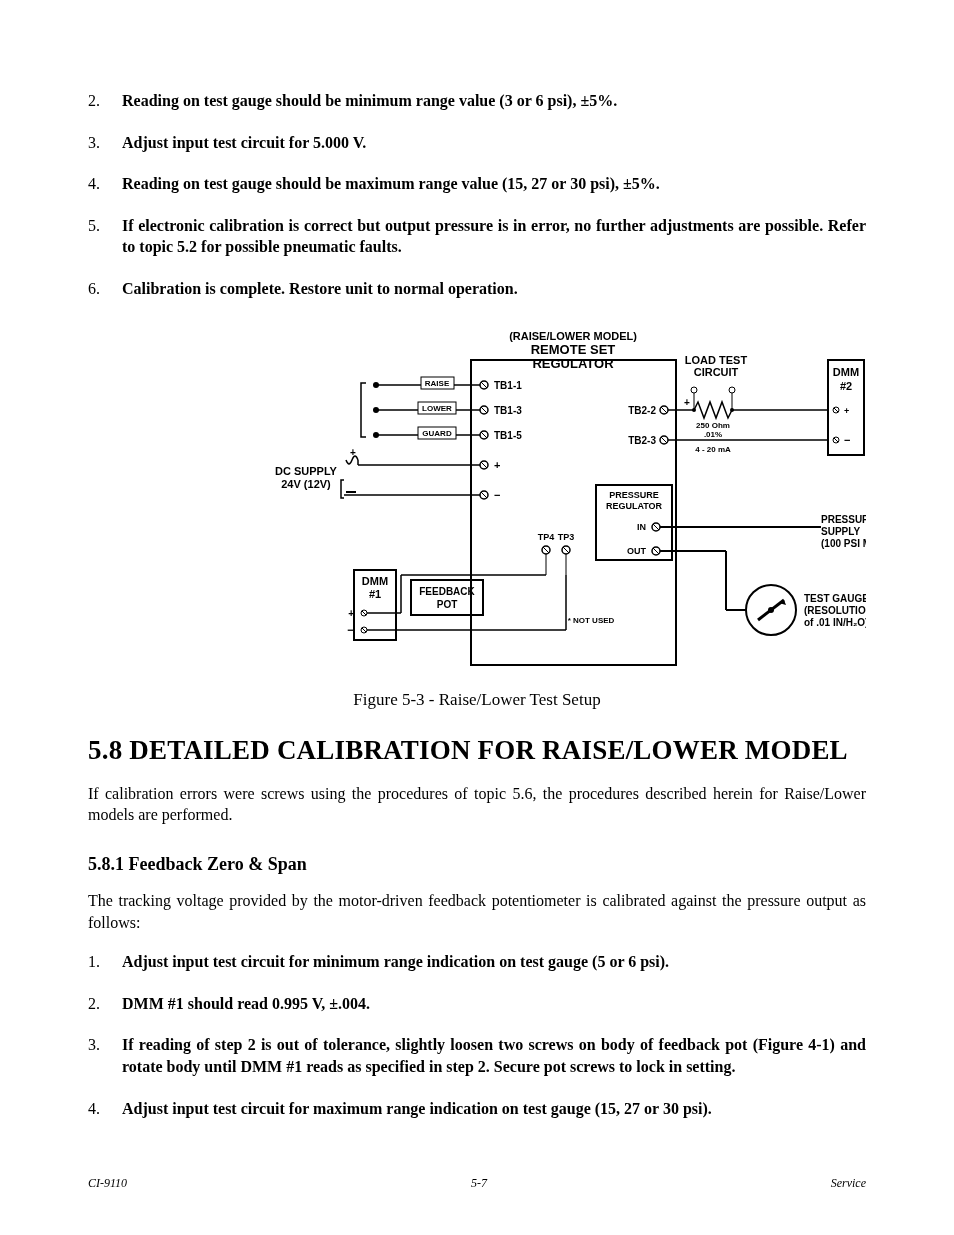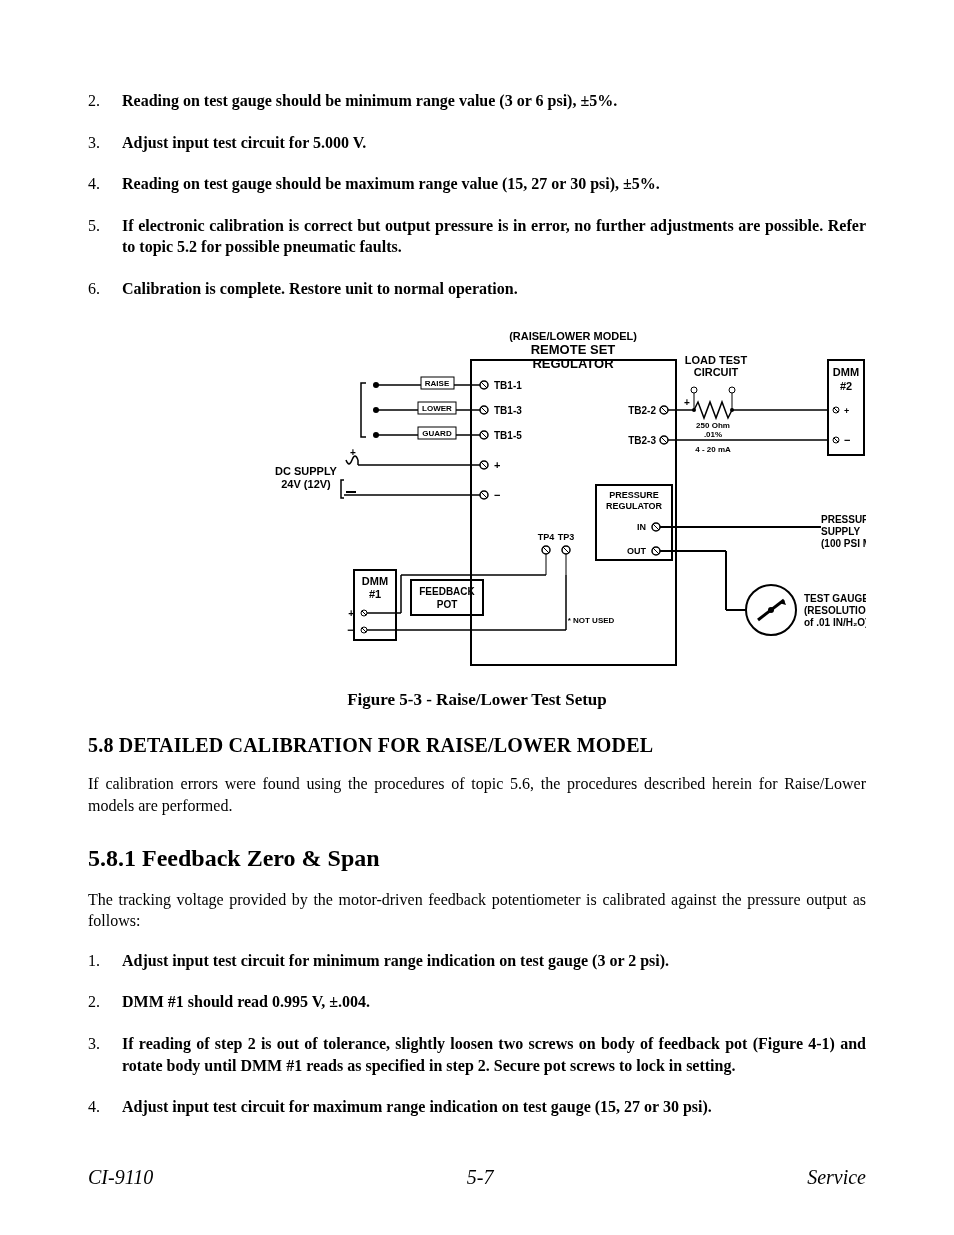"Figure 5-3 - Raise/Lower Test" .figure-caption { font-weight: bold -> normal }
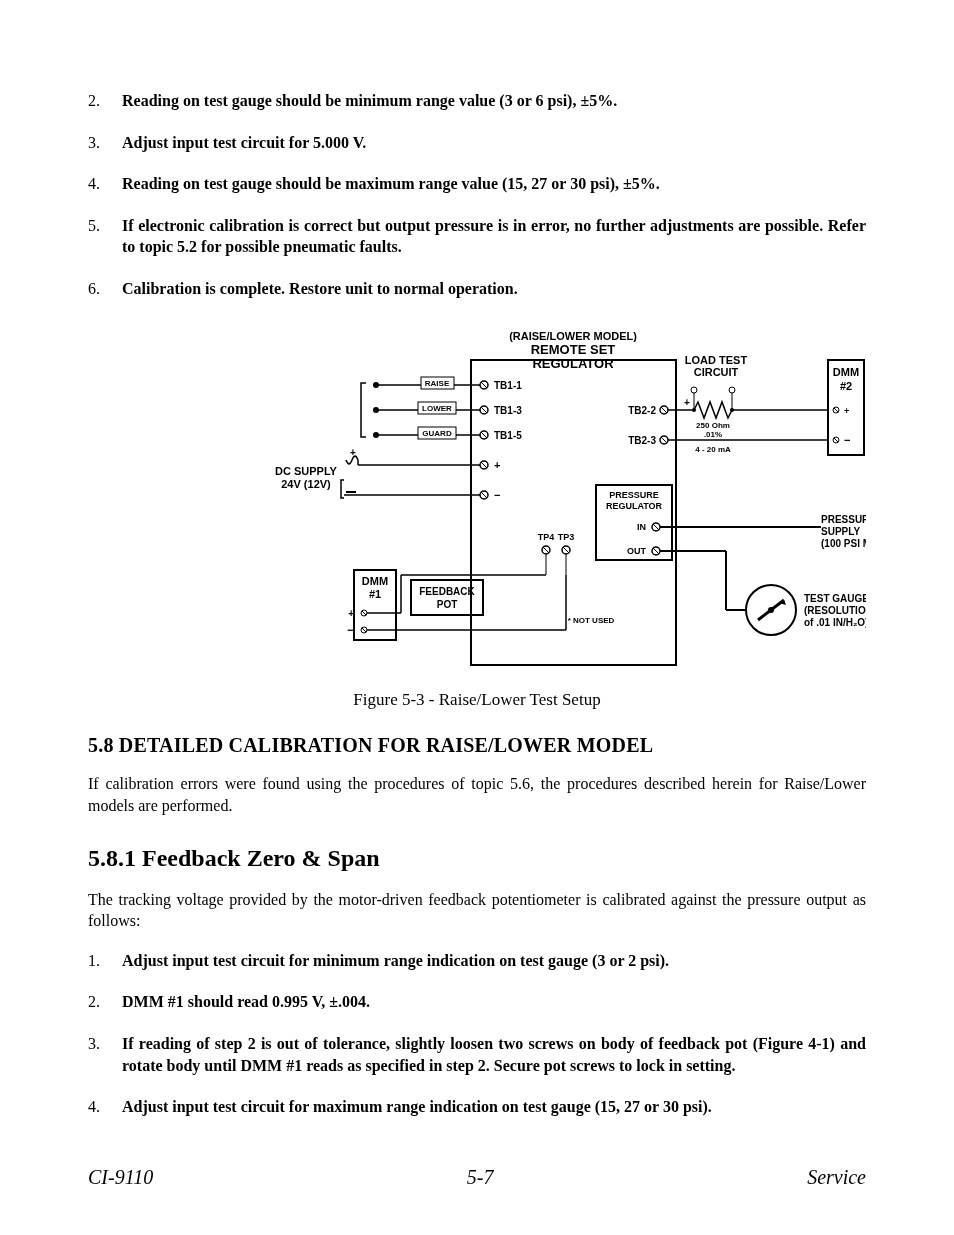"5.8 DETAILED CALIBRATION FOR RAISE/LOWER" h2.section { font-size: 20px -> 27px }
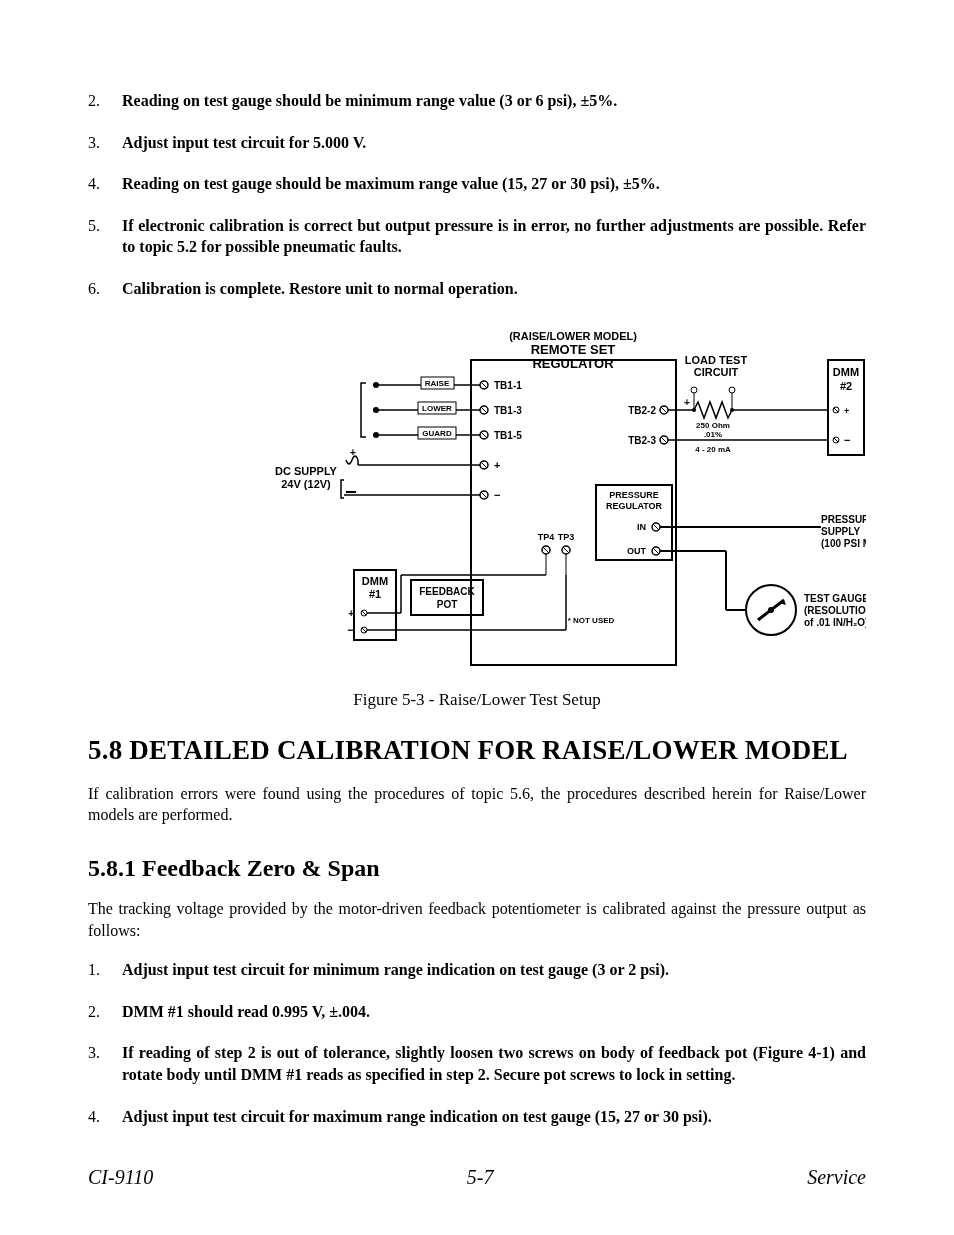"If calibration errors were found" p.body { text: found -> screws }
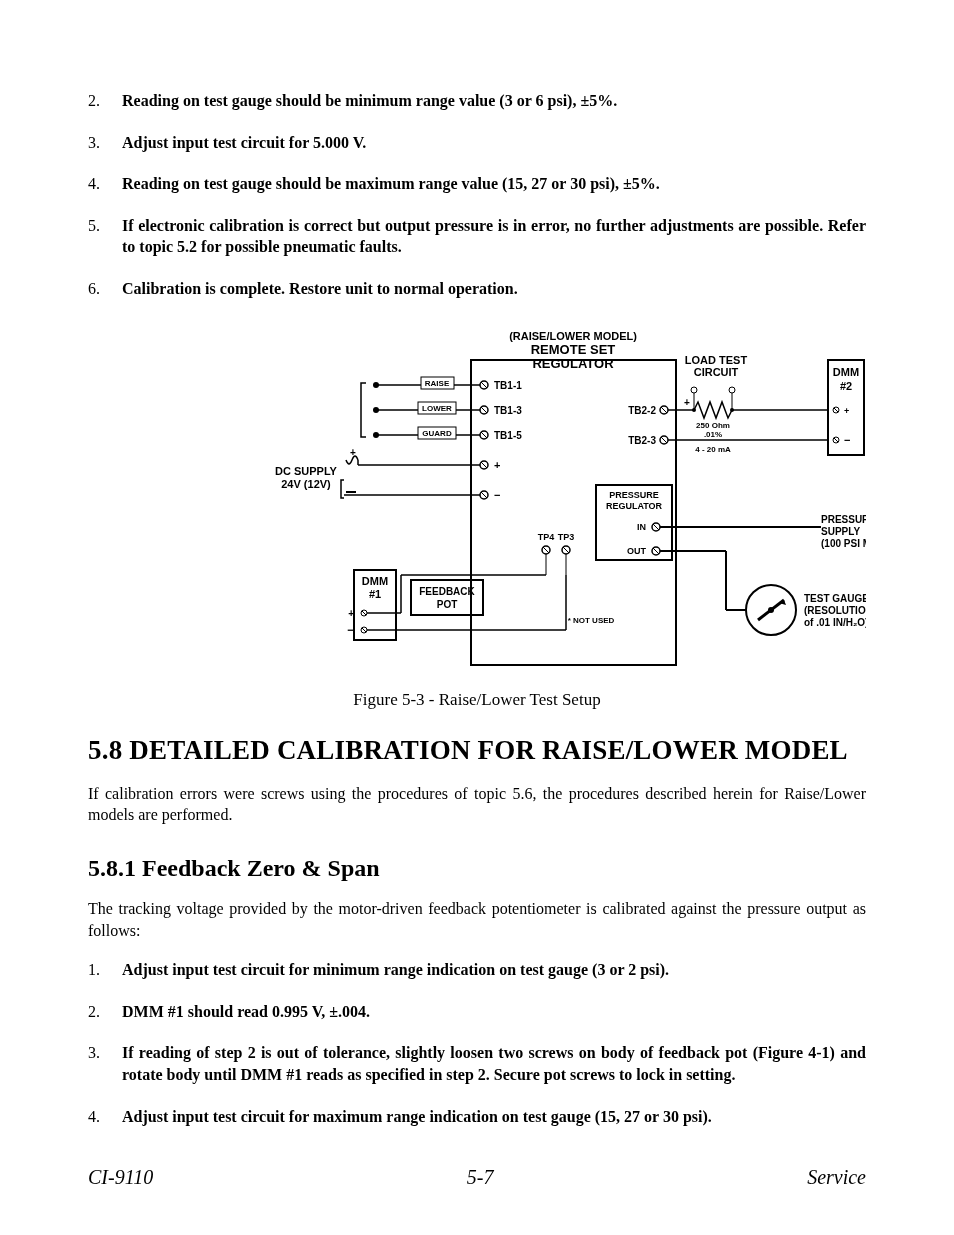"5.8.1 Feedback Zero & Span" h3.subsection { font-size: 24px -> 18px }
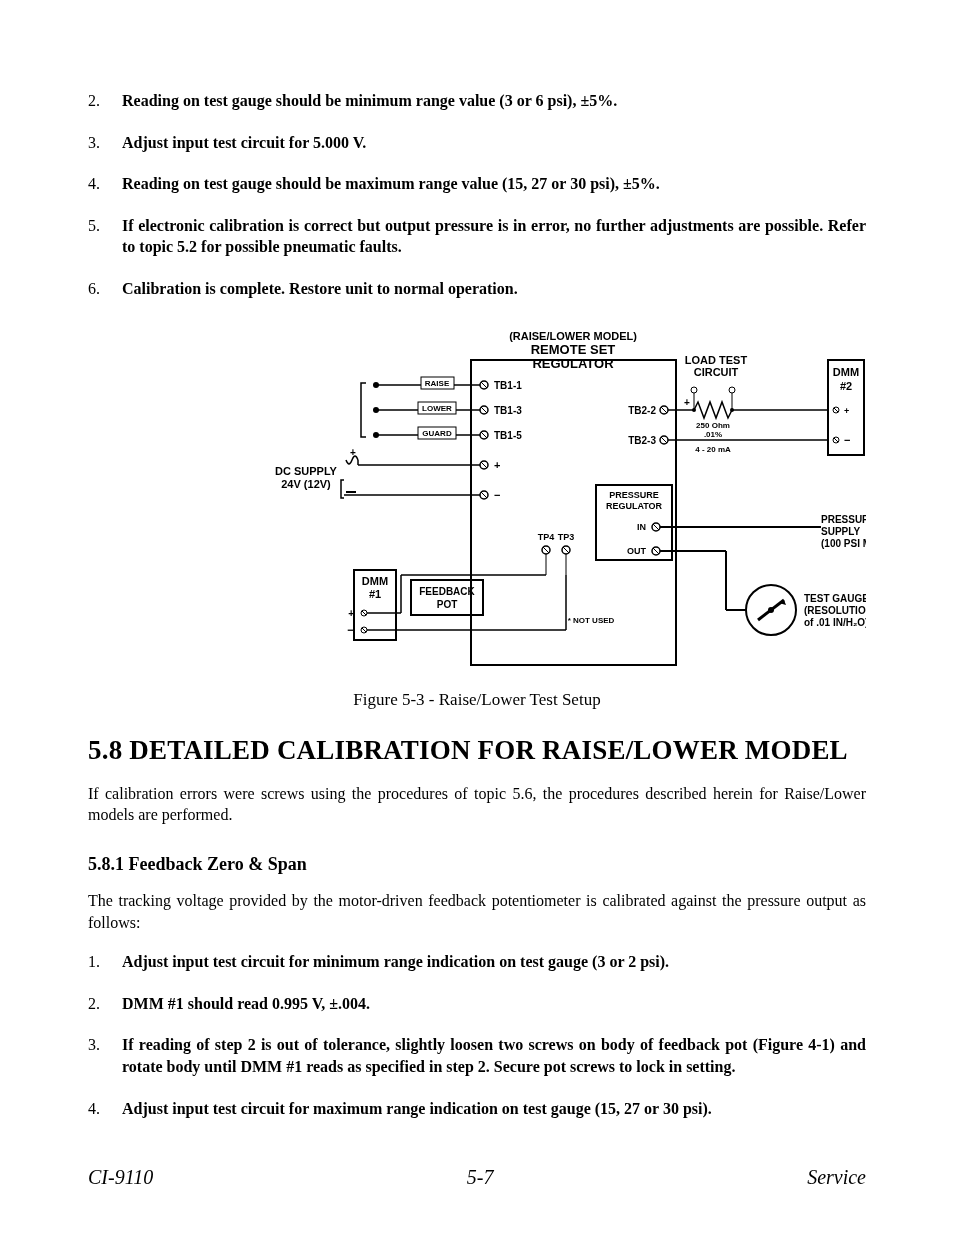"Adjust input test circuit for minimum" span.txt { text: 3 or 2 -> 5 or 6 }
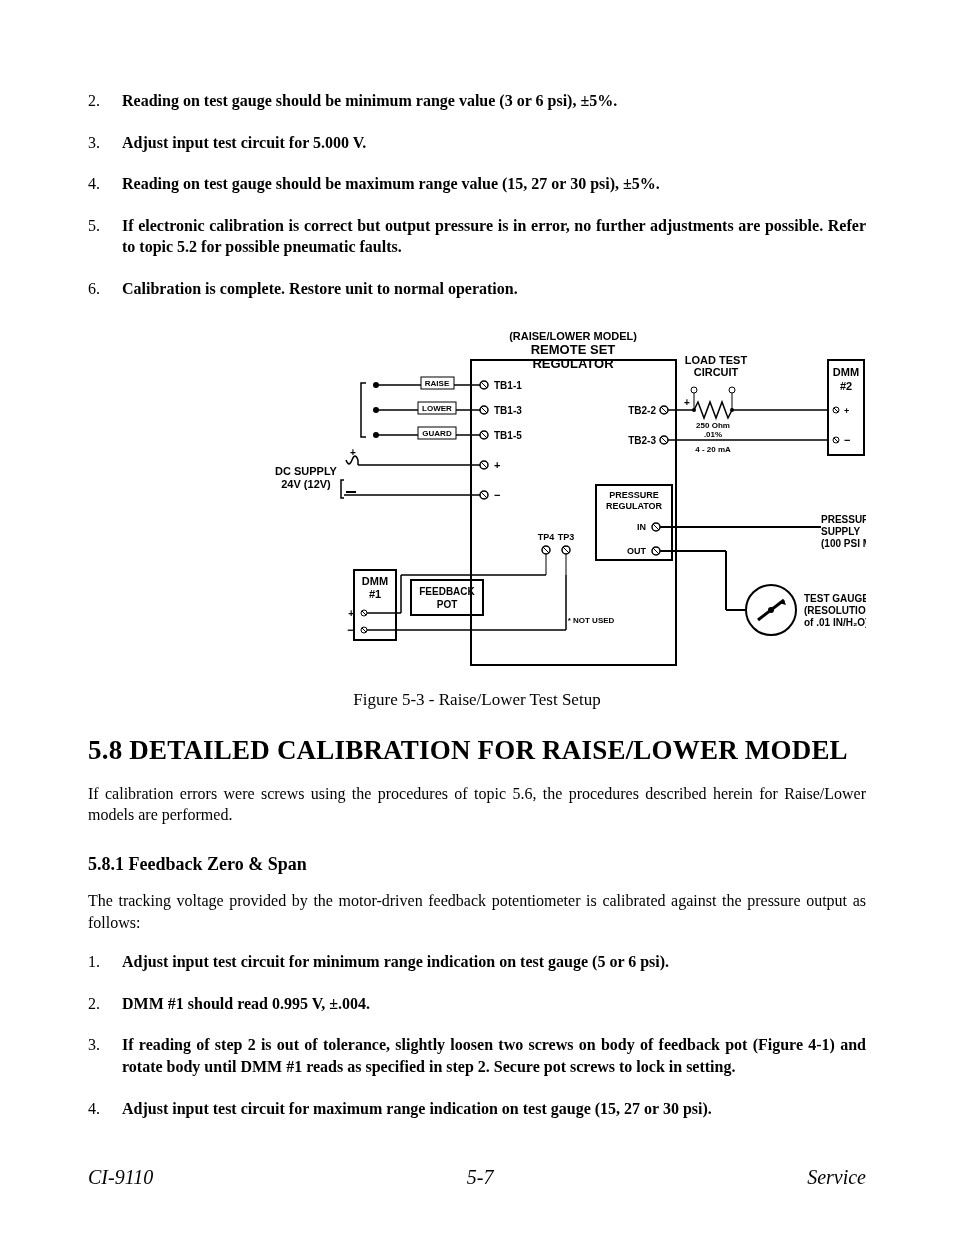"CI-9110" .footer { font-size: 20px -> 12px }
